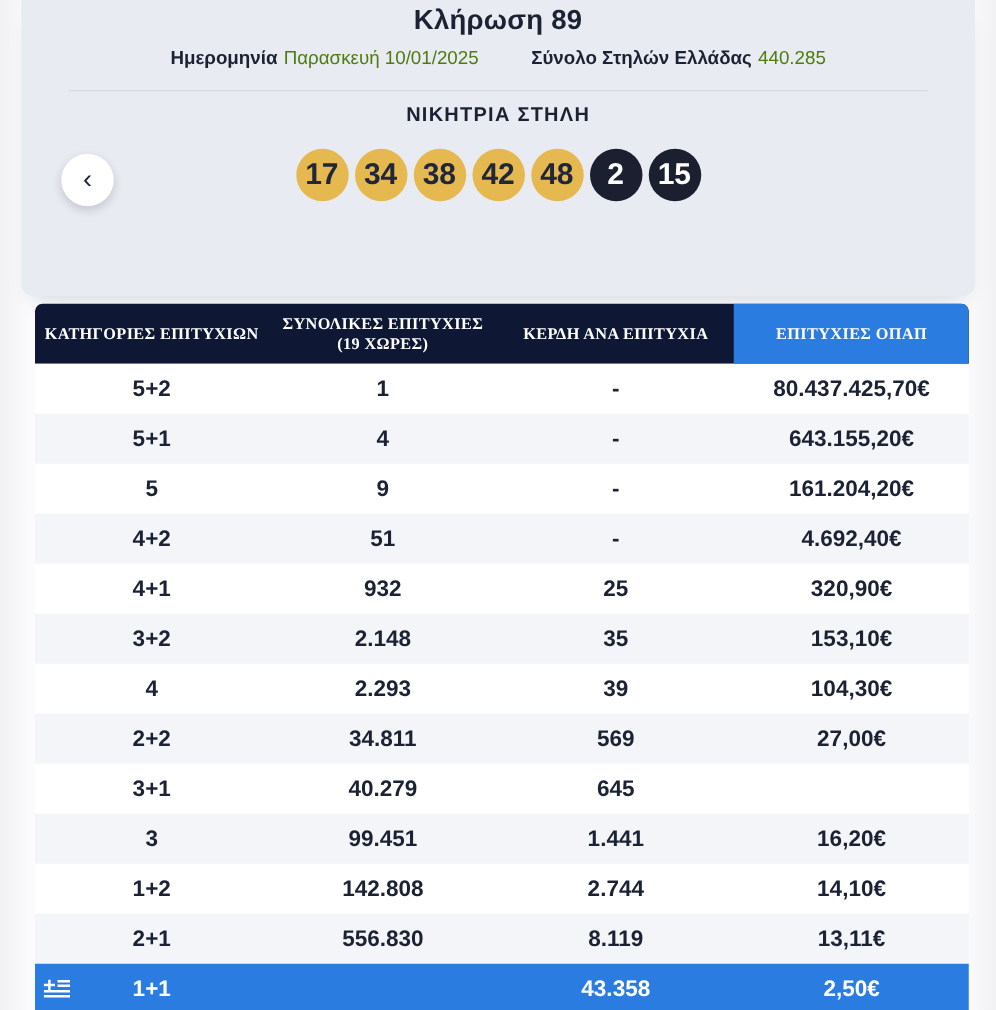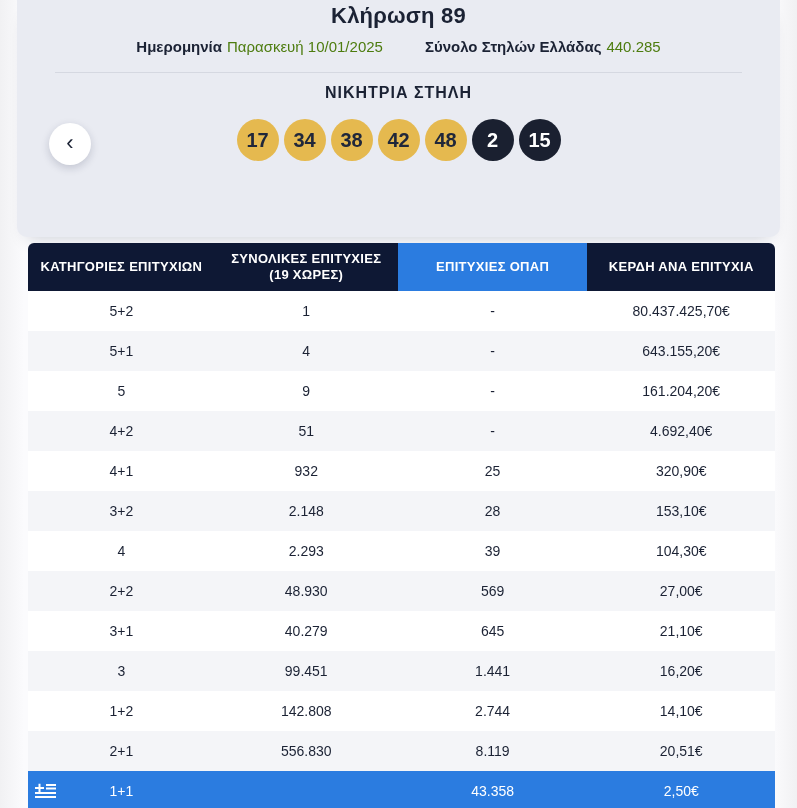"17" .ball { font-size: 20px -> 24px }
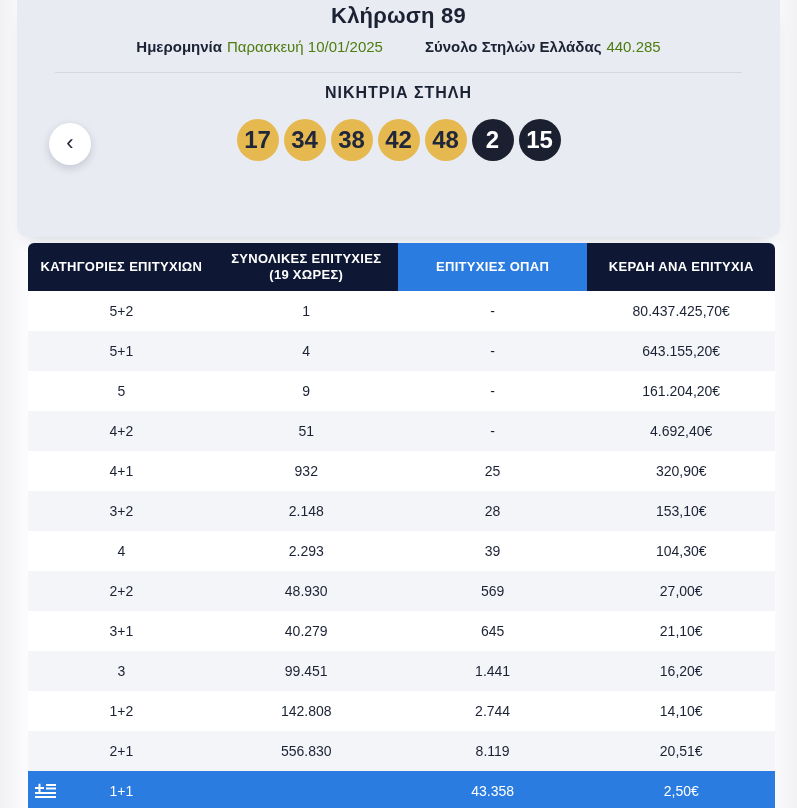"ΚΑΤΗΓΟΡΙΕΣ ΕΠΙΤΥΧΙΩΝ" .thead { font-family: none -> Liberation Serif, serif }
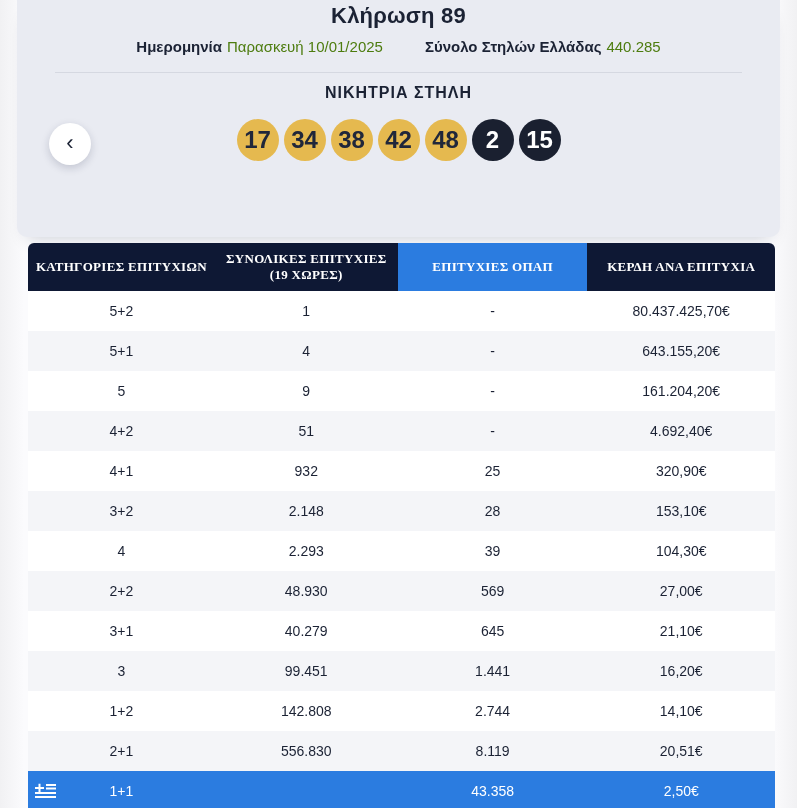"ΕΠΙΤΥΧΙΕΣ ΟΠΑΠ" div.th { order: before "ΚΕΡΔΗ ΑΝΑ ΕΠΙΤΥΧΙΑ" -> after "ΚΕΡΔΗ ΑΝΑ ΕΠΙΤΥΧΙΑ" }
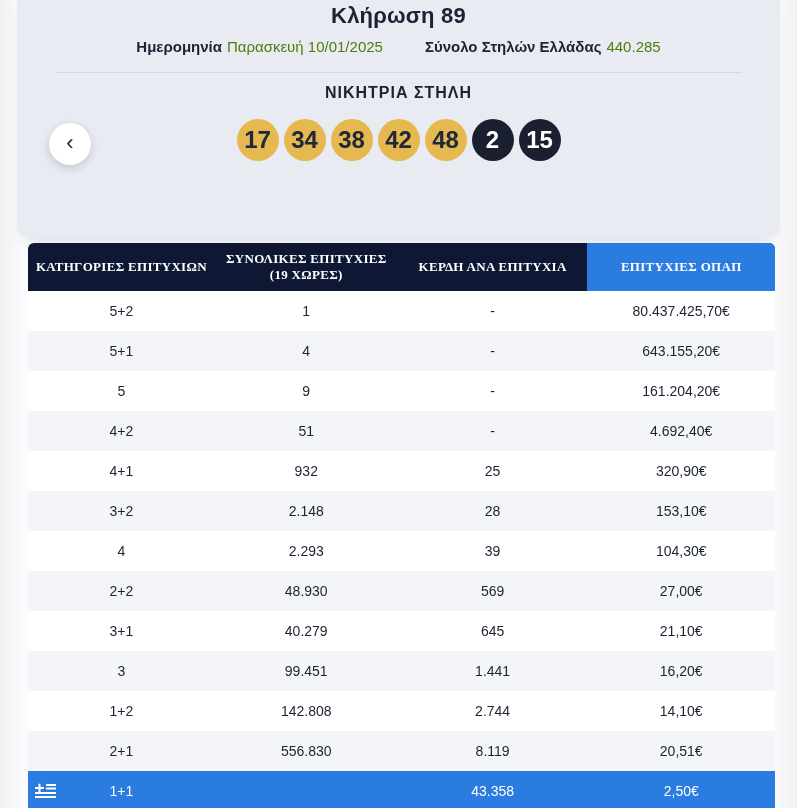"5+2" .td { font-size: 14px -> 18px; font-weight: 400 -> 700 }
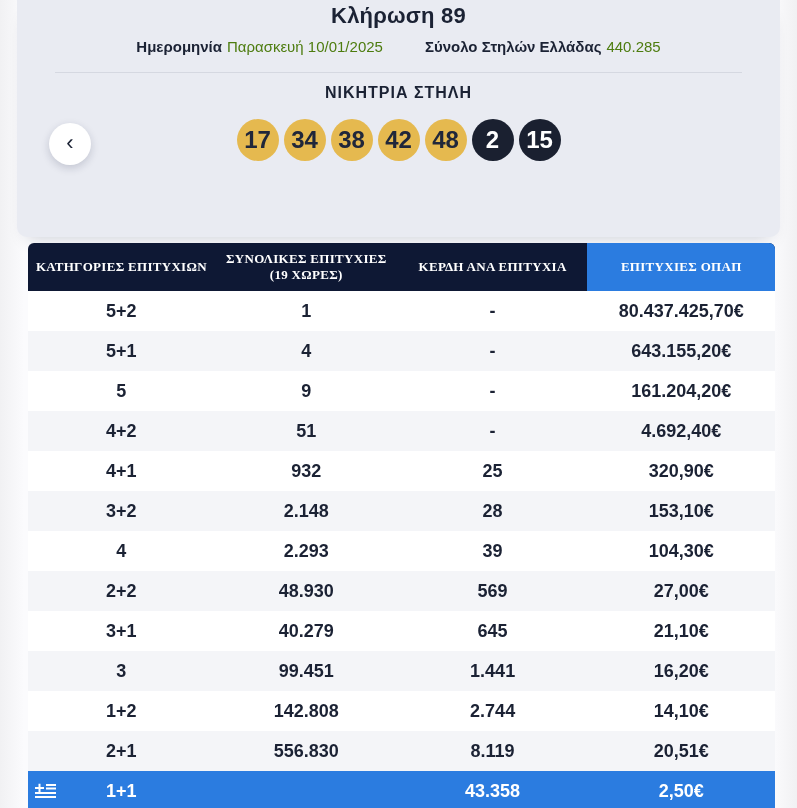"28" span.td { text: 28 -> 35 }
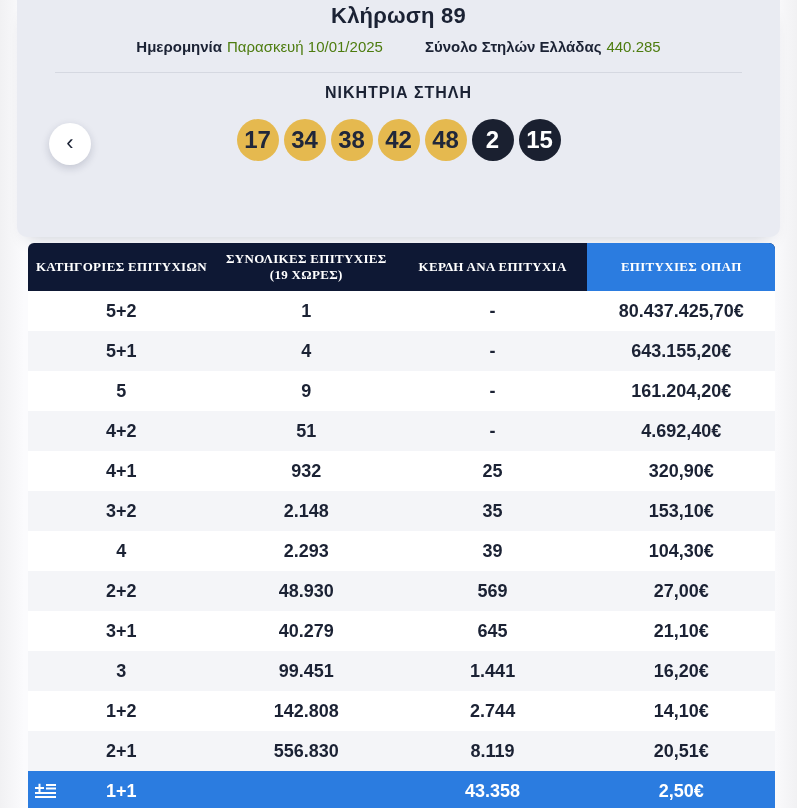"48.930" span.td { text: 48.930 -> 34.811 }
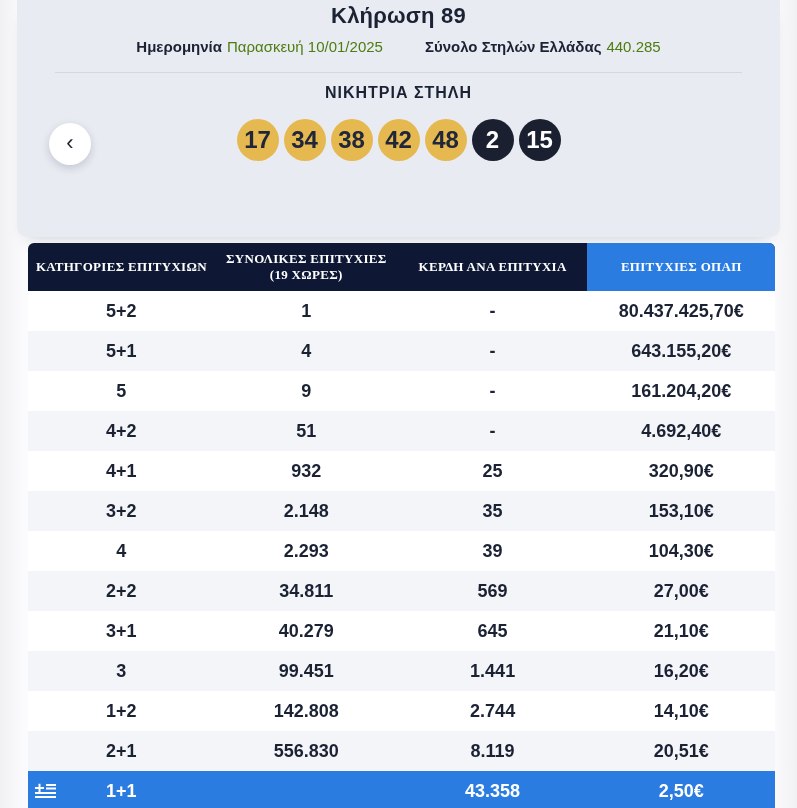"21,10€" span.td { html: <span>21,10€</span> -> none }
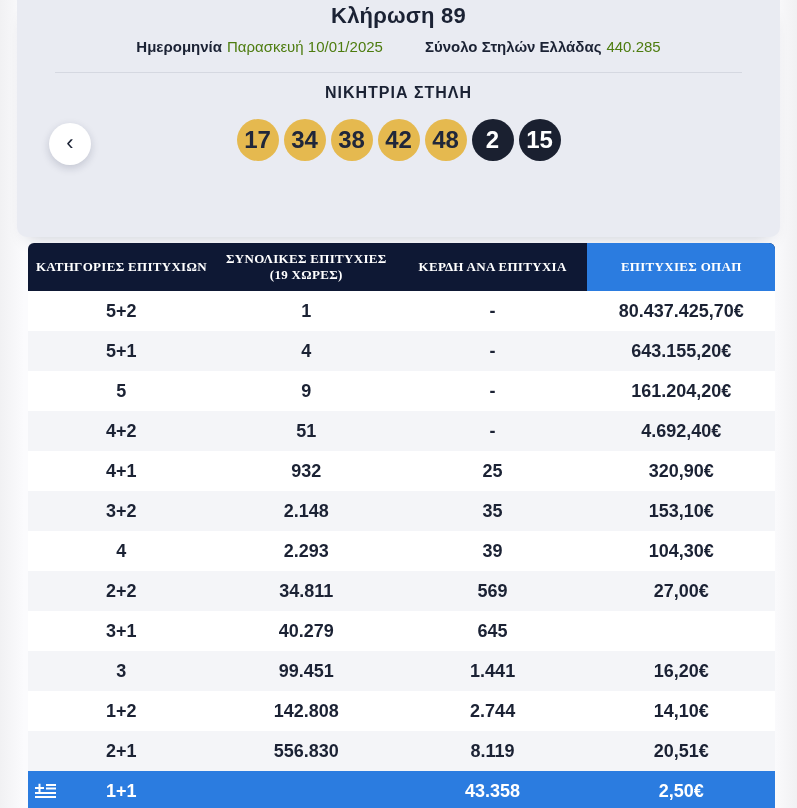"20,51€" span.td { text: 20,51€ -> 13,11€ }
